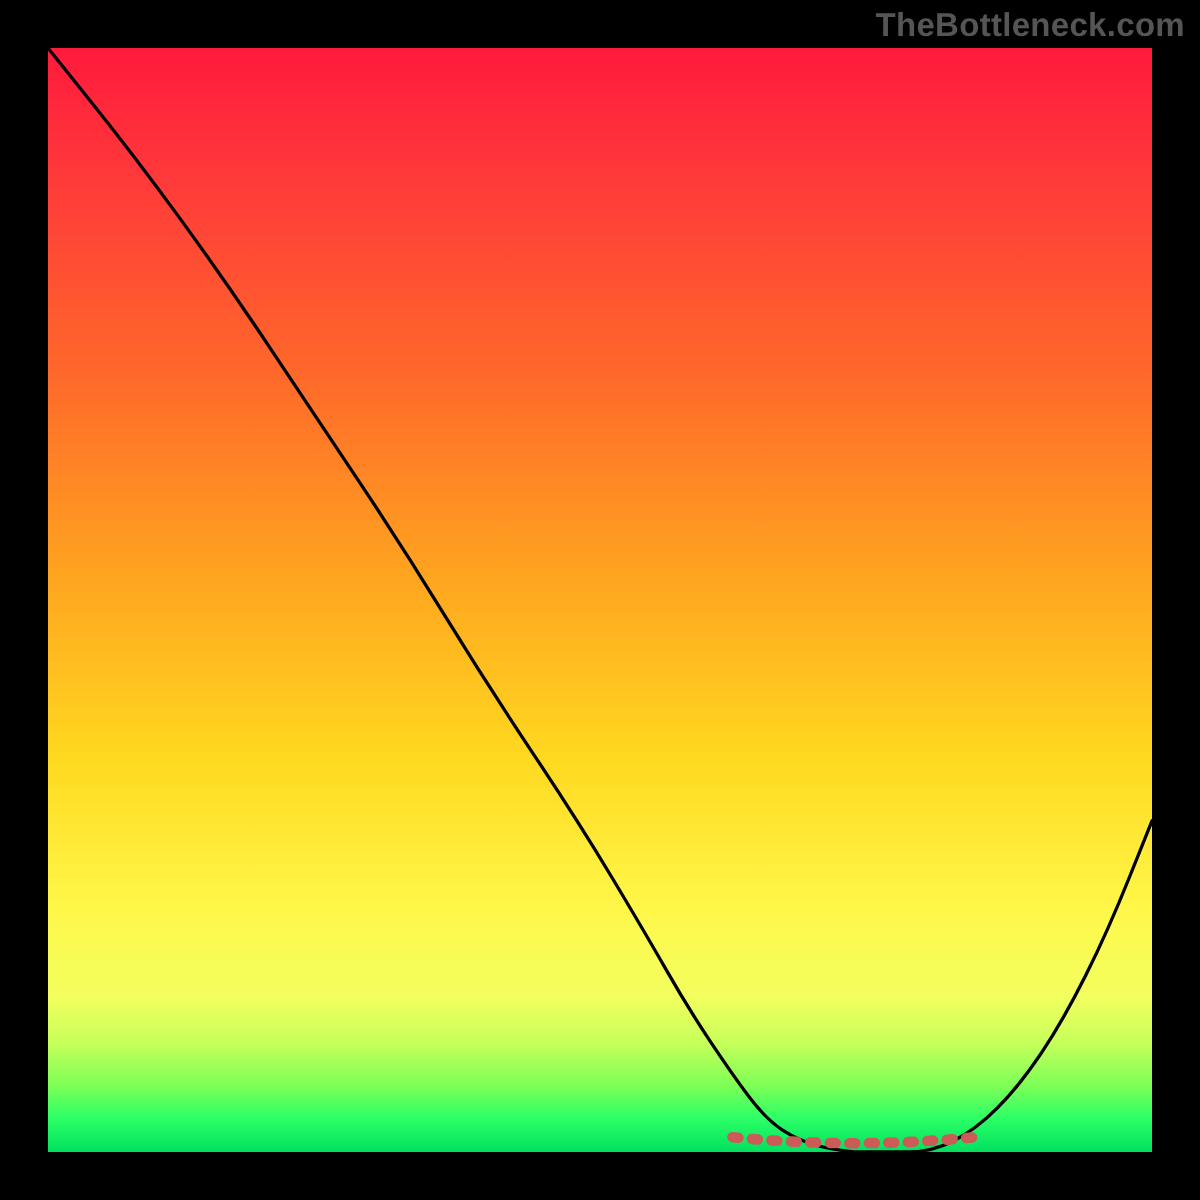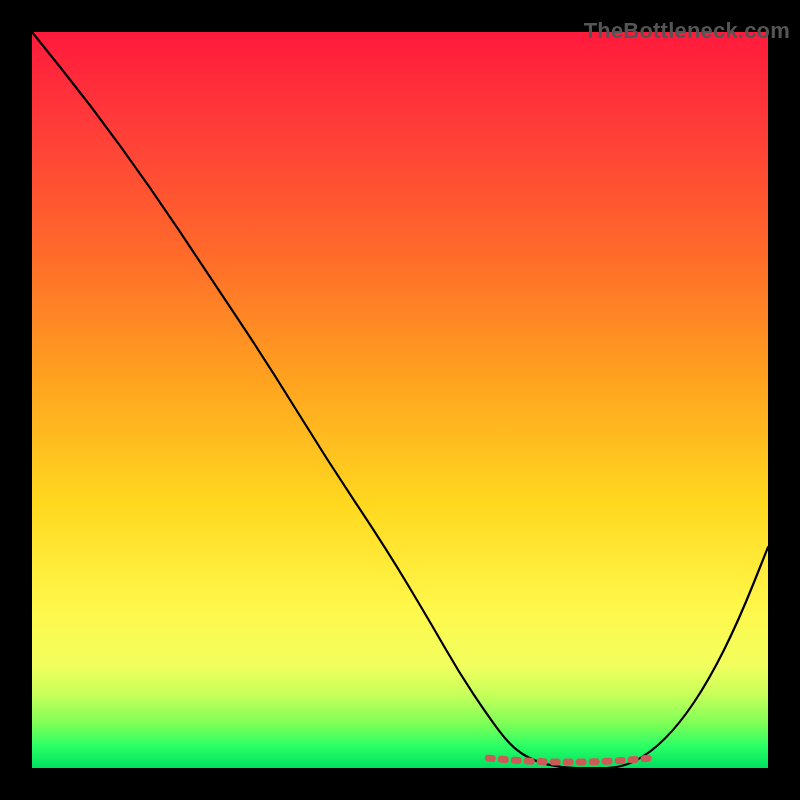"TheBottleneck.com" .watermark { top: 18px -> 4px }
